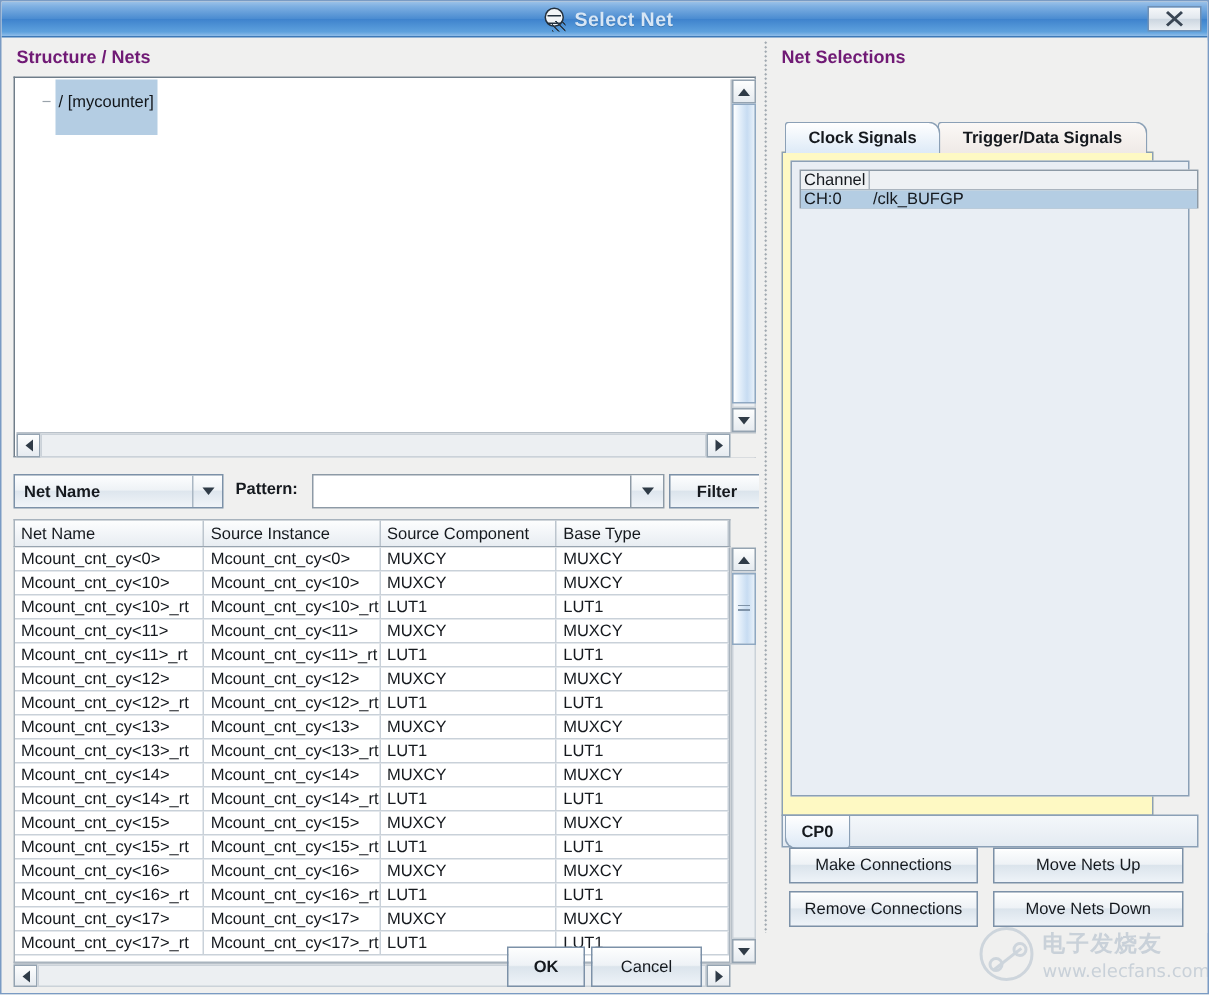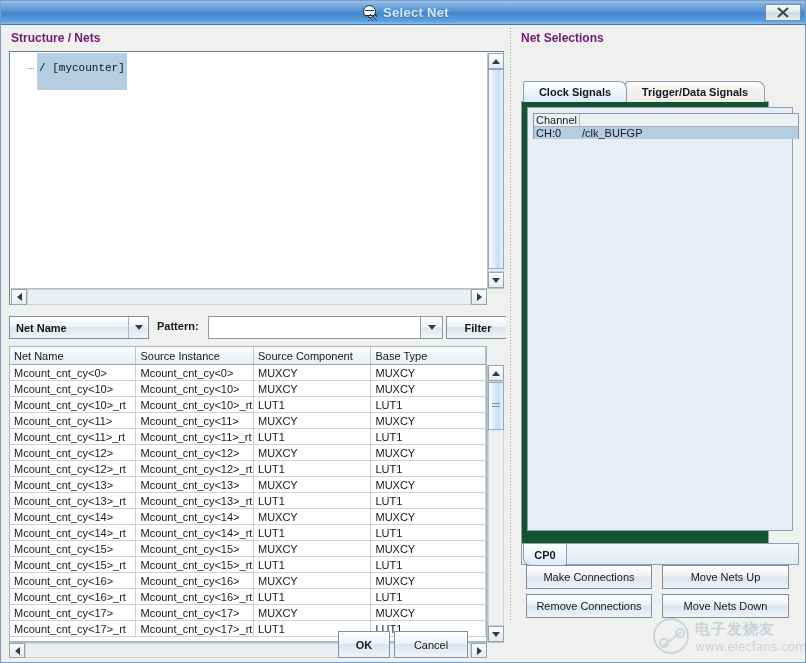"/ [mycounter]" #tree-item-label { font-family: Liberation Mono, monospace -> none }
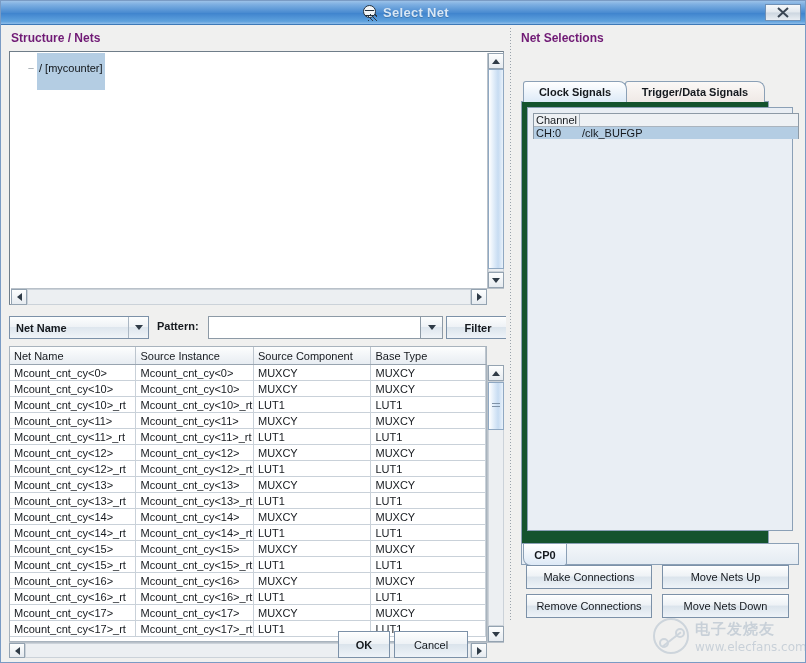"Channel" #tab-panel { background: #14532d -> #fef9c3 }
